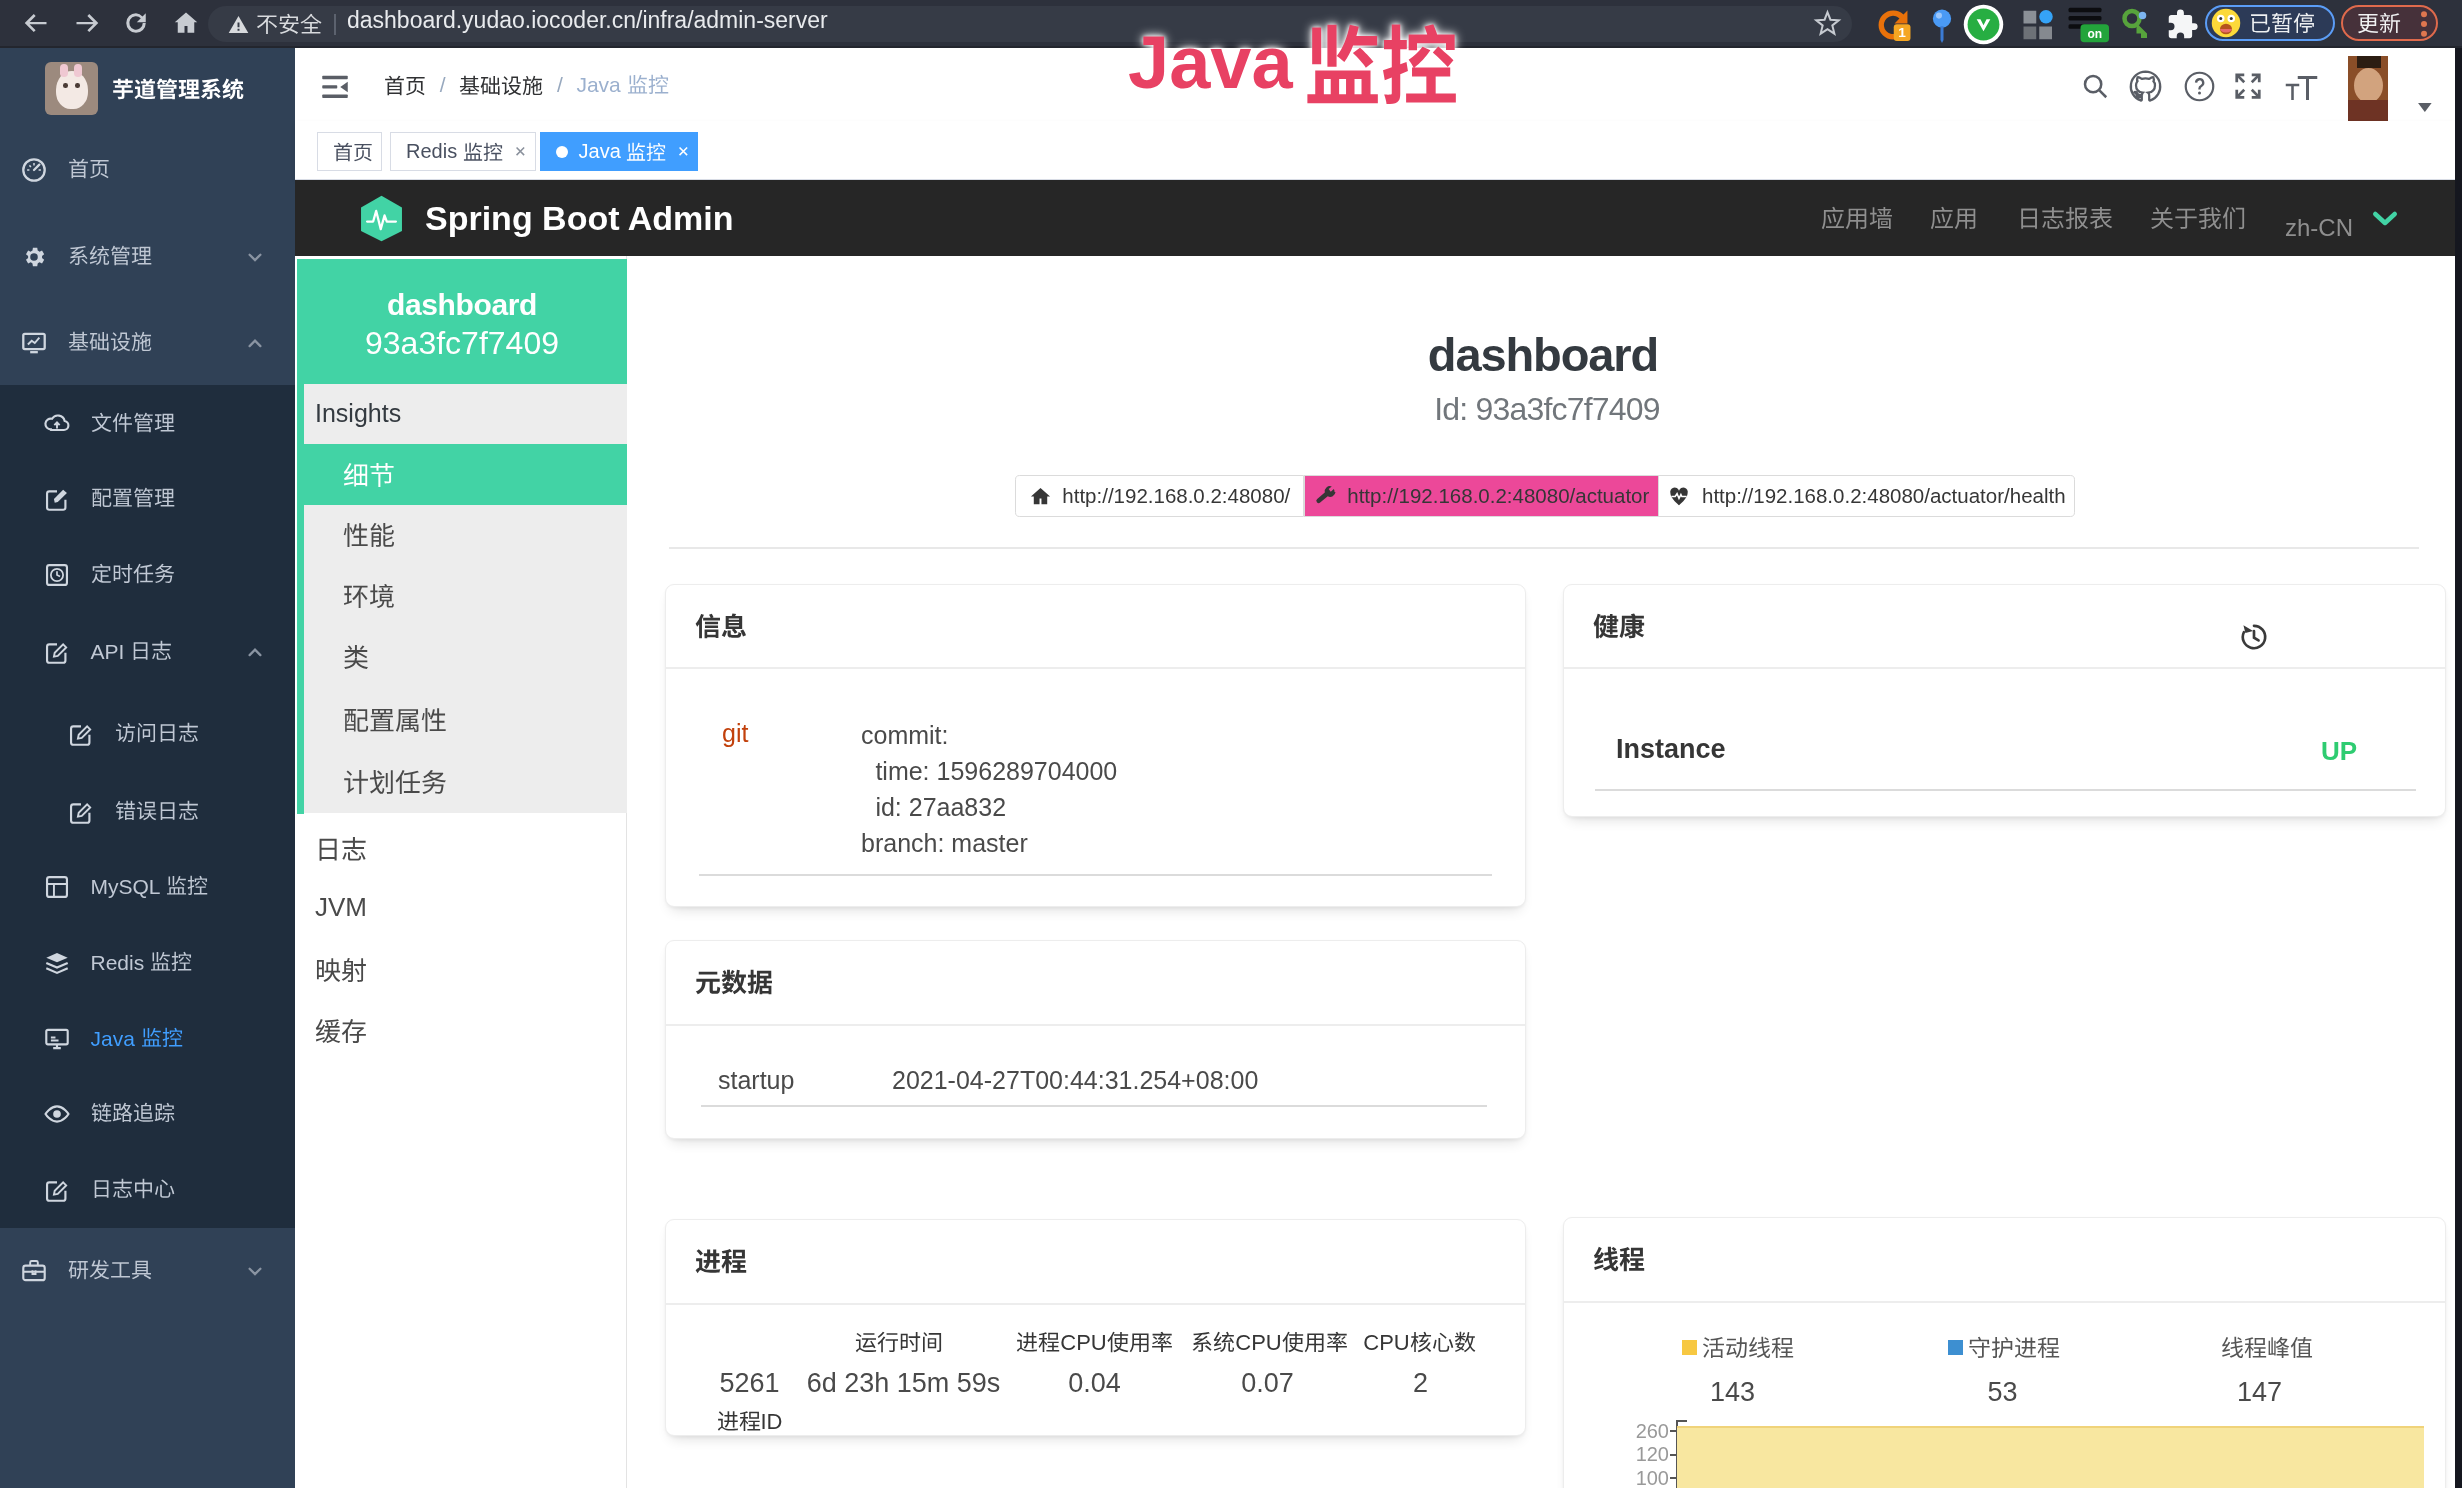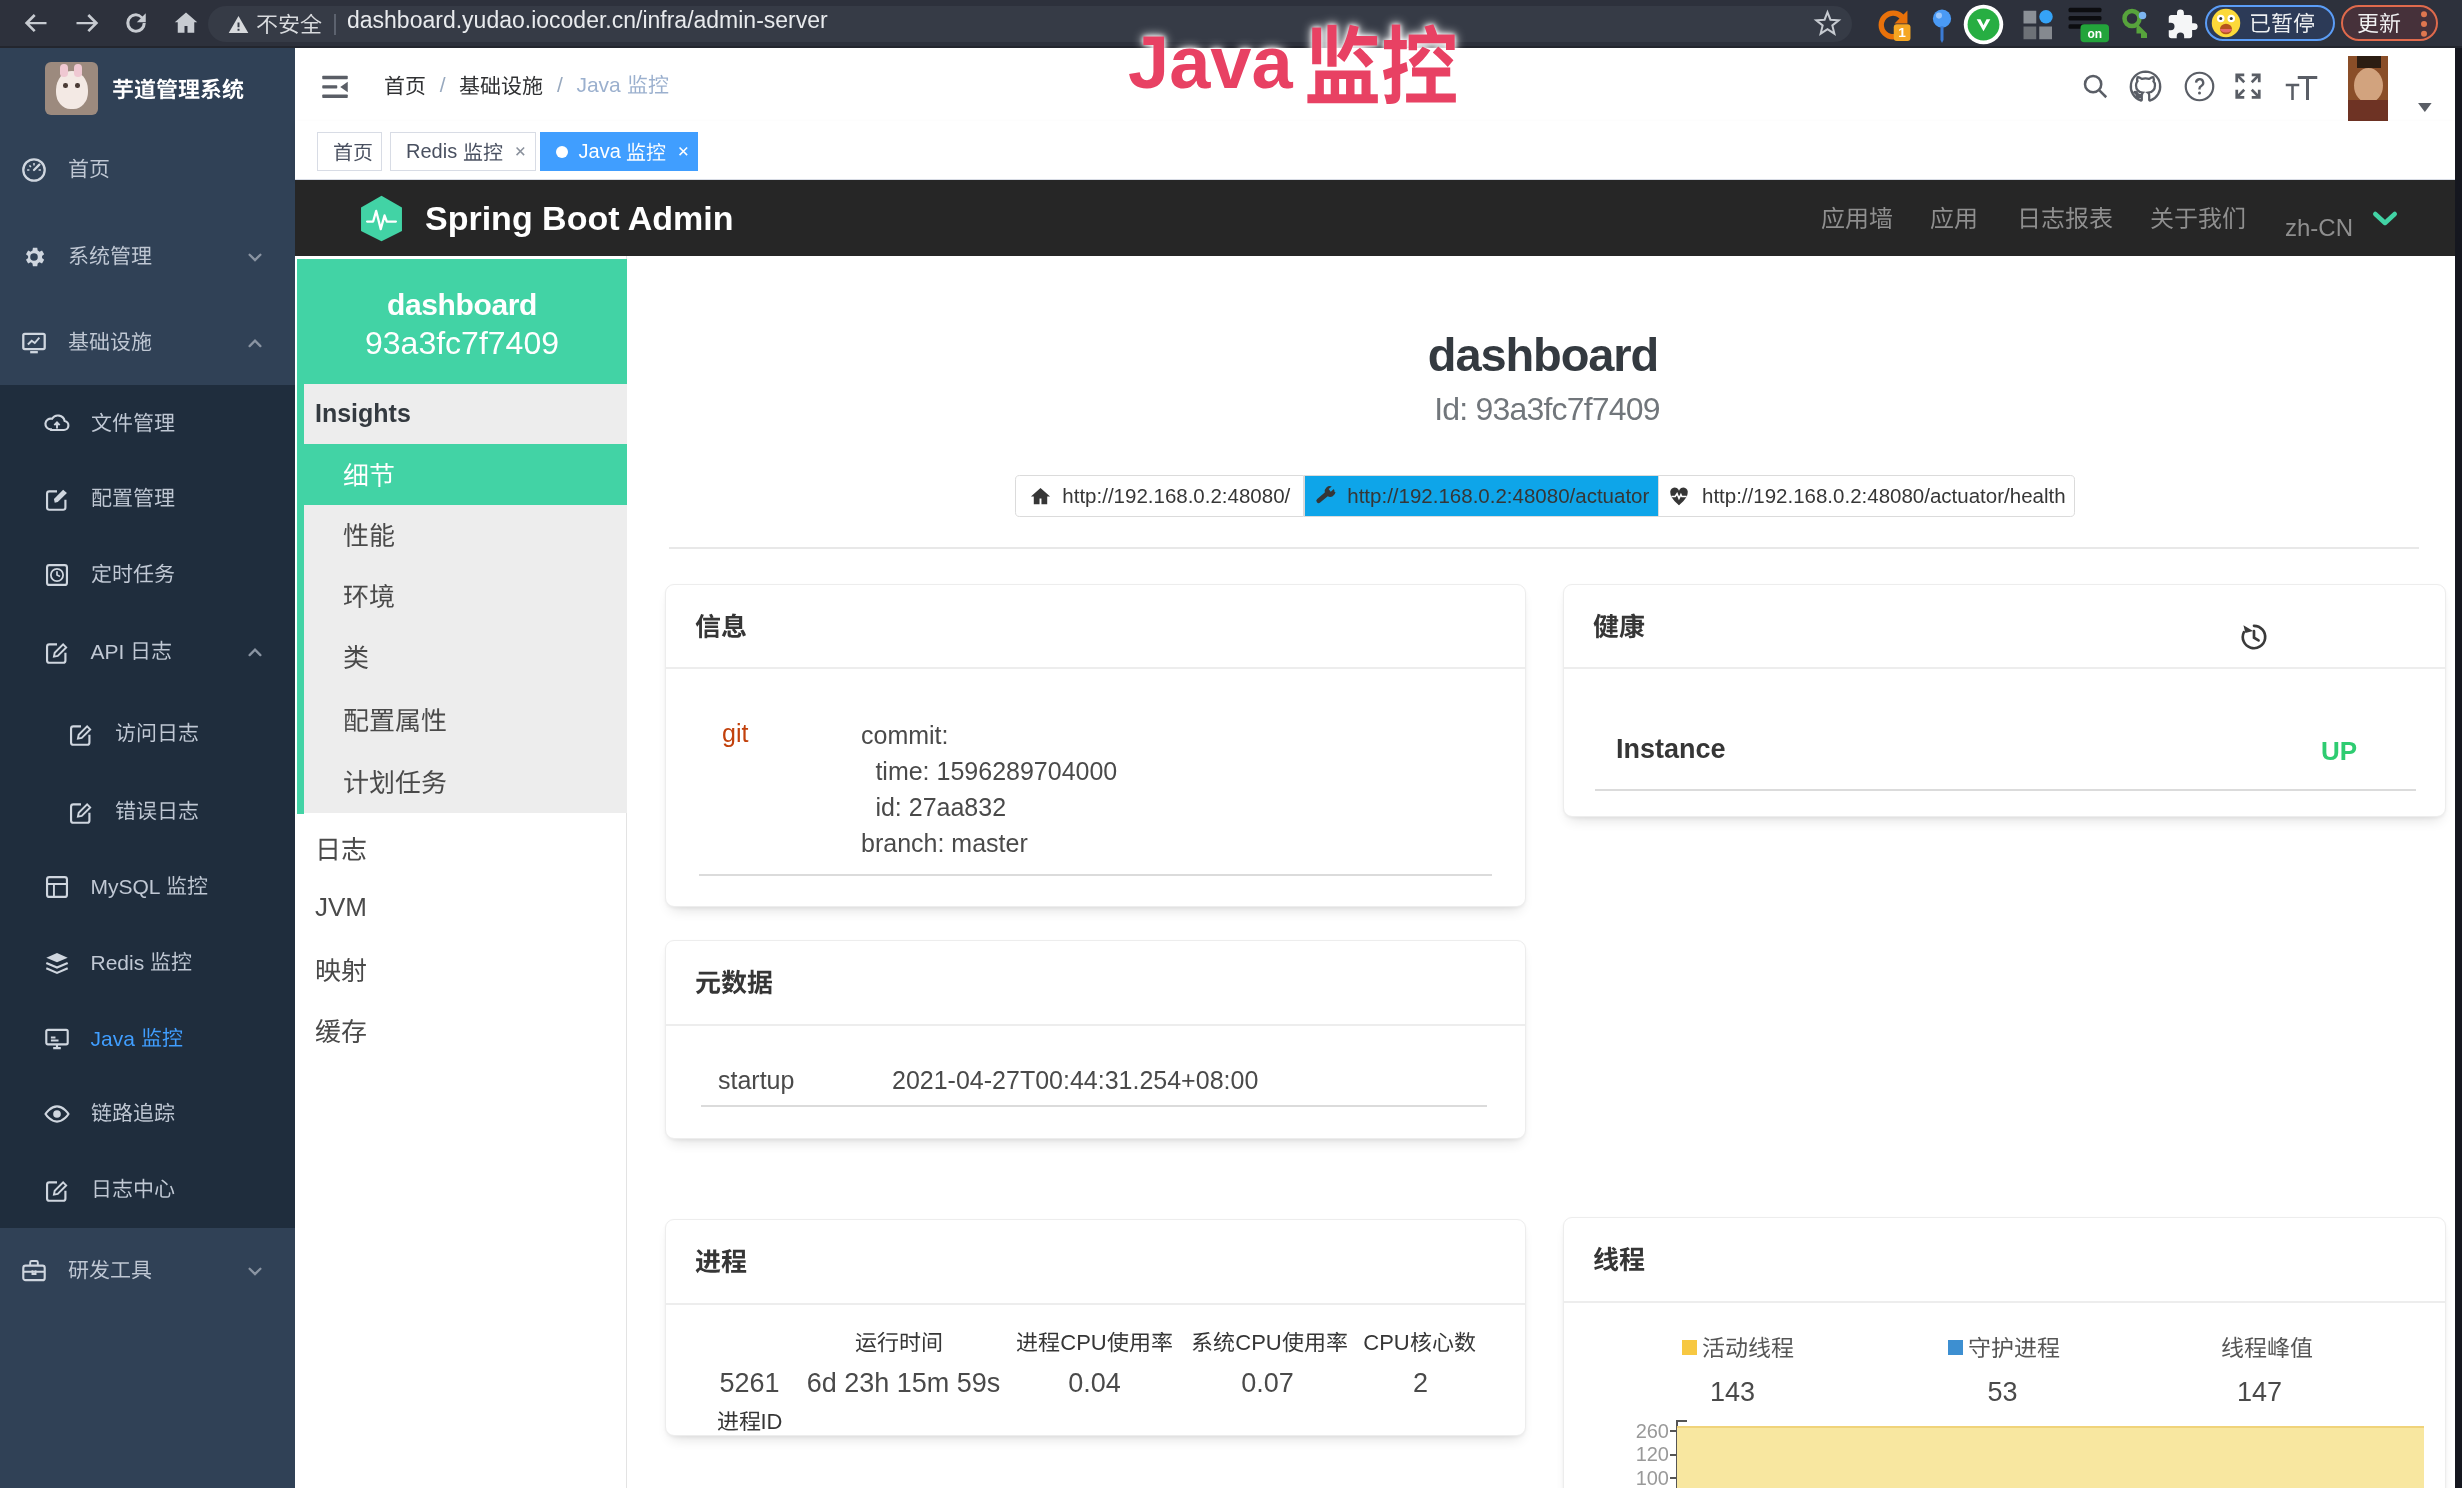"Insights" div.a { font-weight: 700 -> 400 }
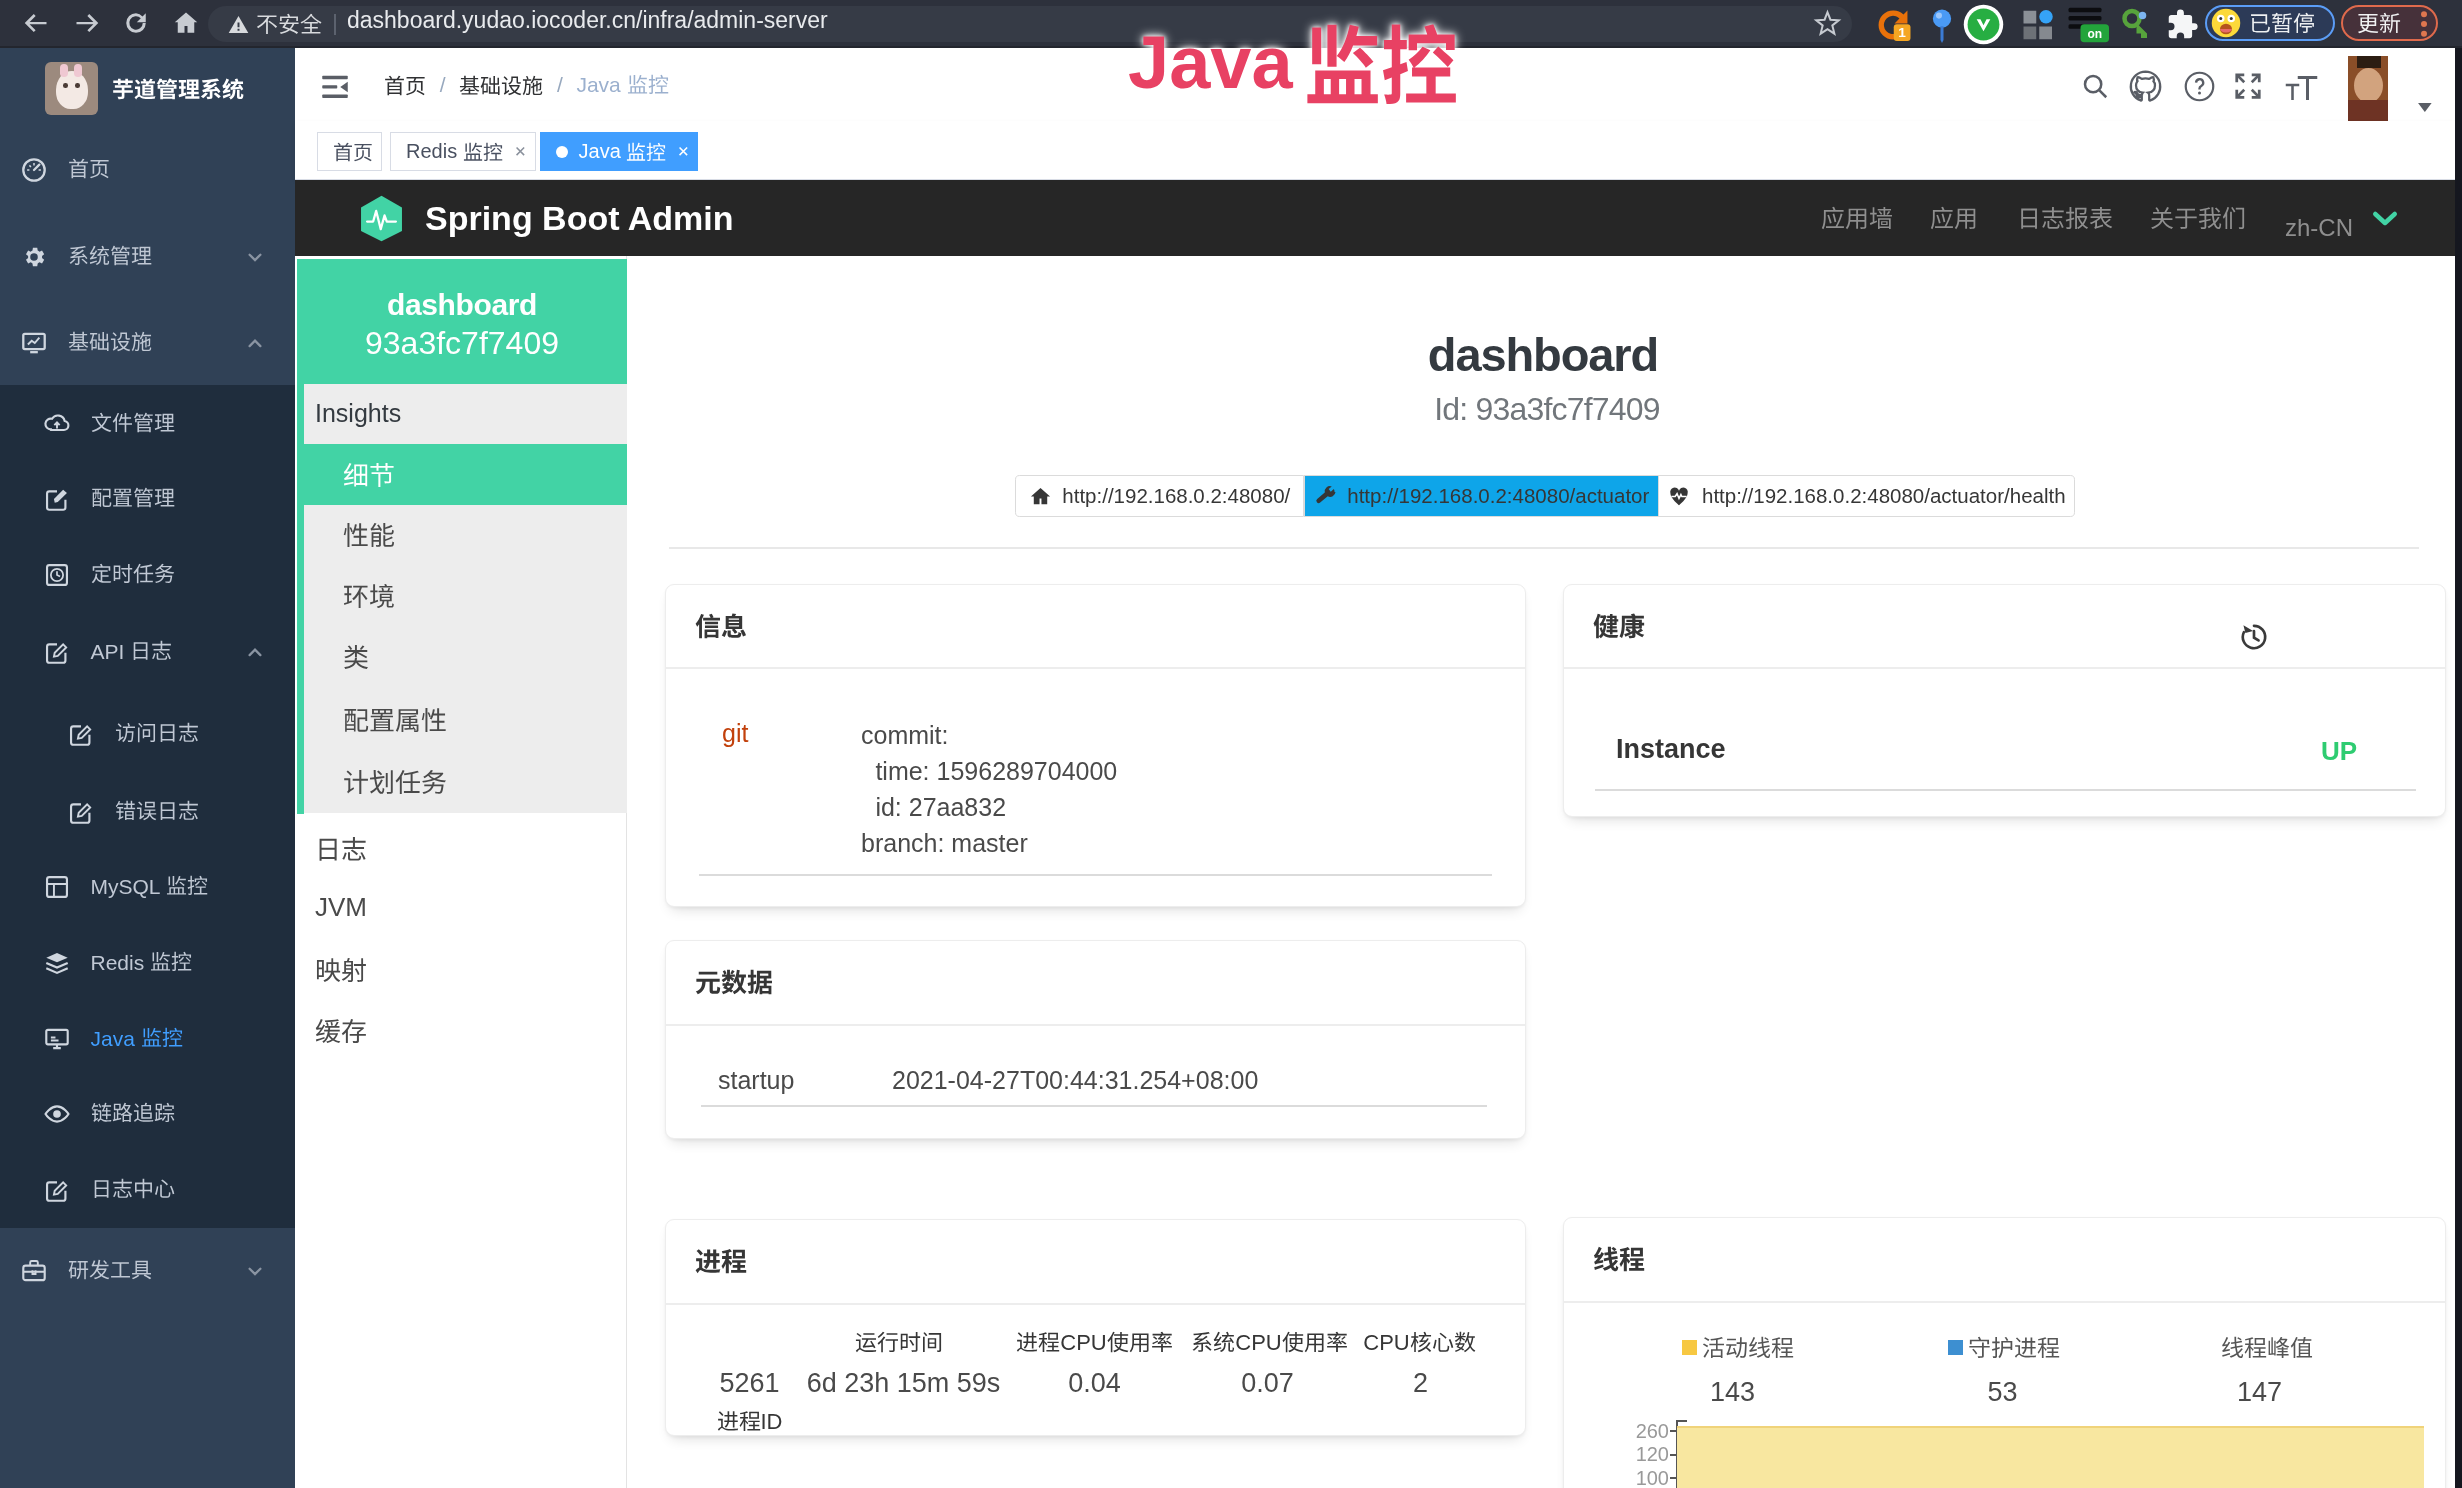"http://192.168.0.2:48080/actuator" div.a { background: #0ea5e9 -> #ec4899 }
